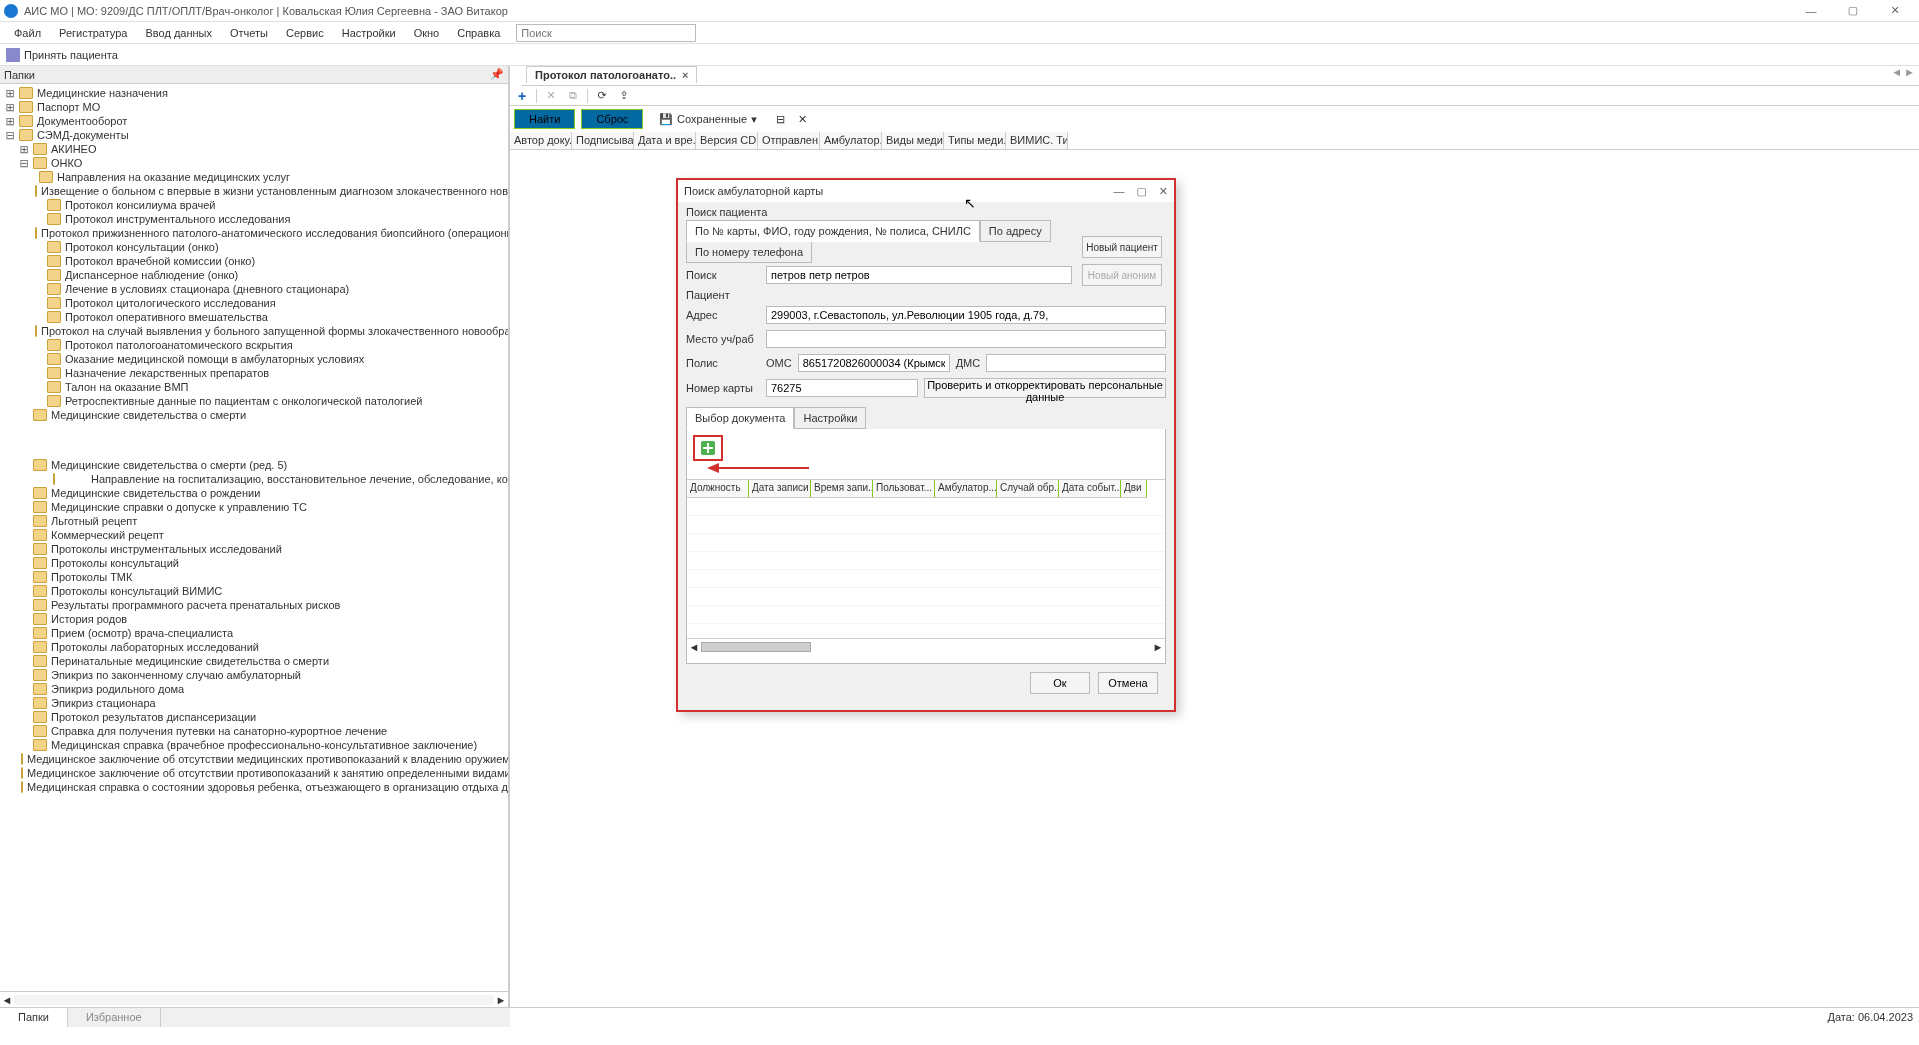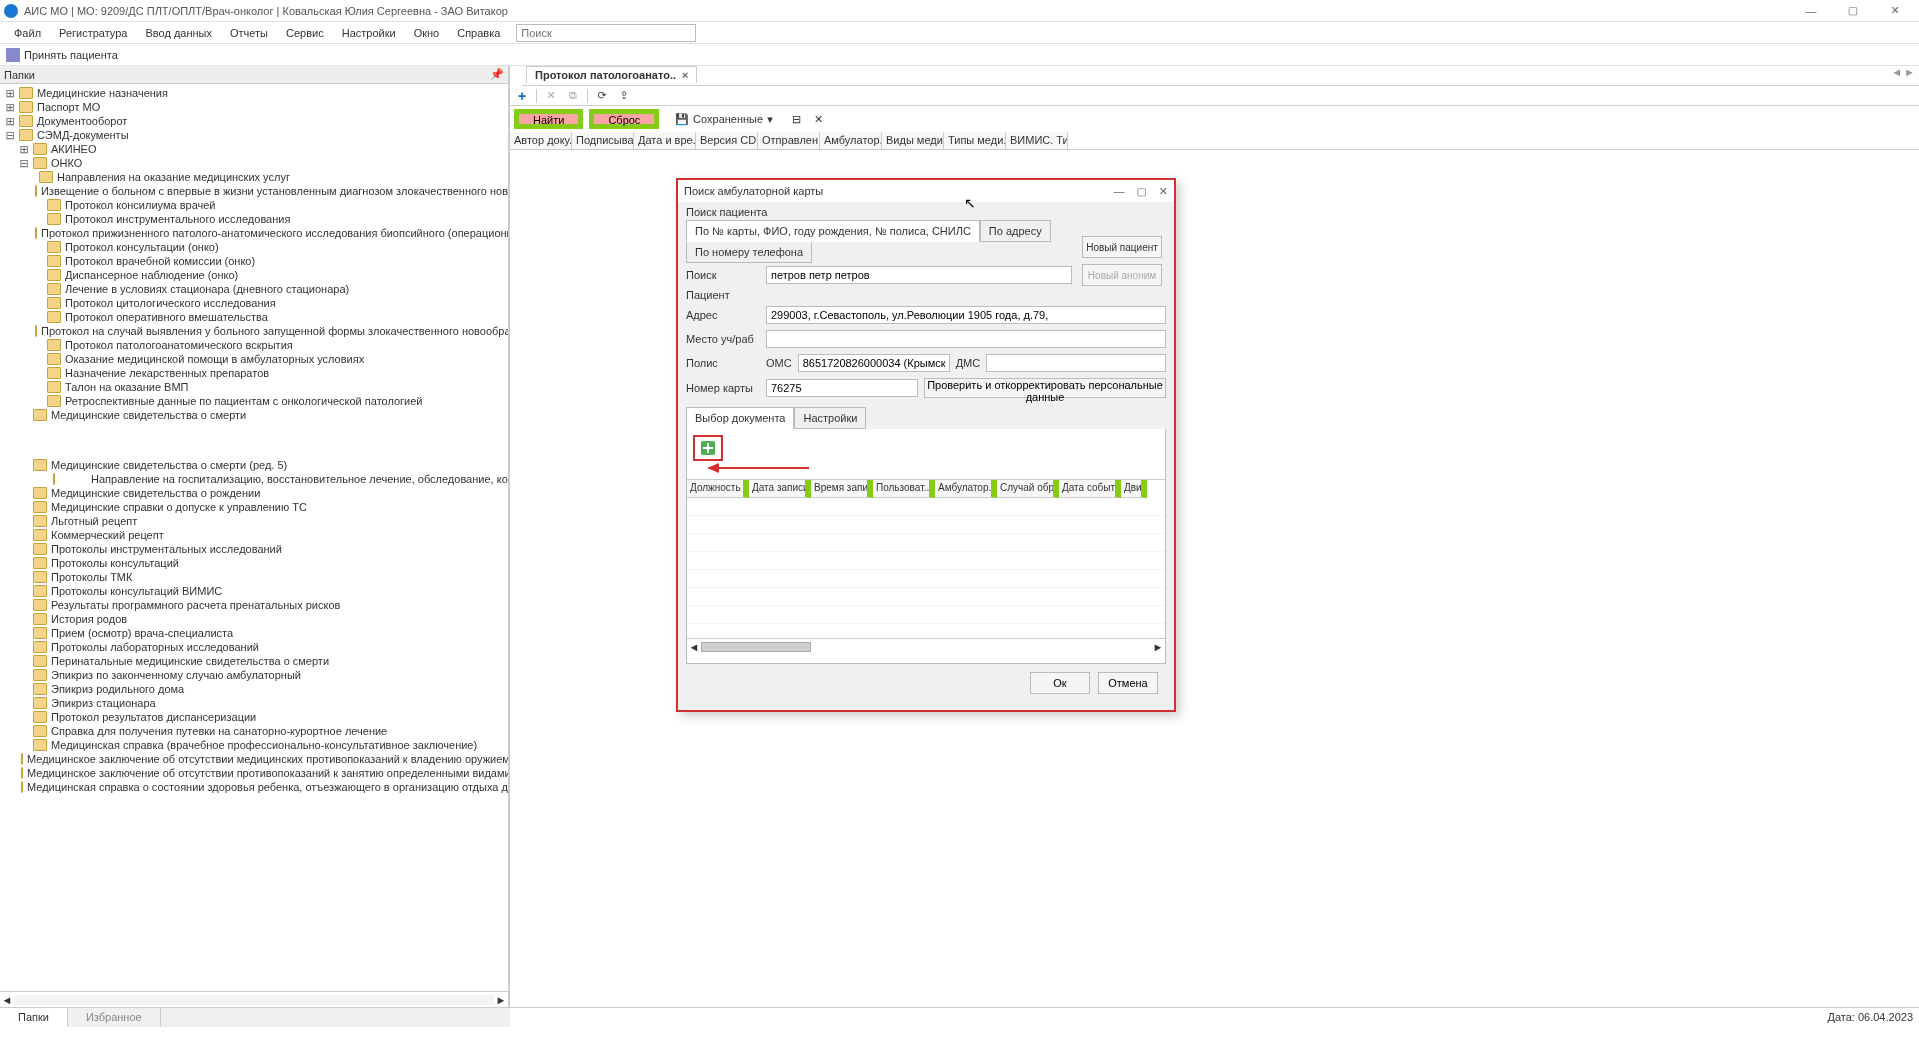"Найти" .fbtn { background: #fca5a5 -> #0369a1; border: 5px solid #84cc16 -> 1px solid #84cc16 }
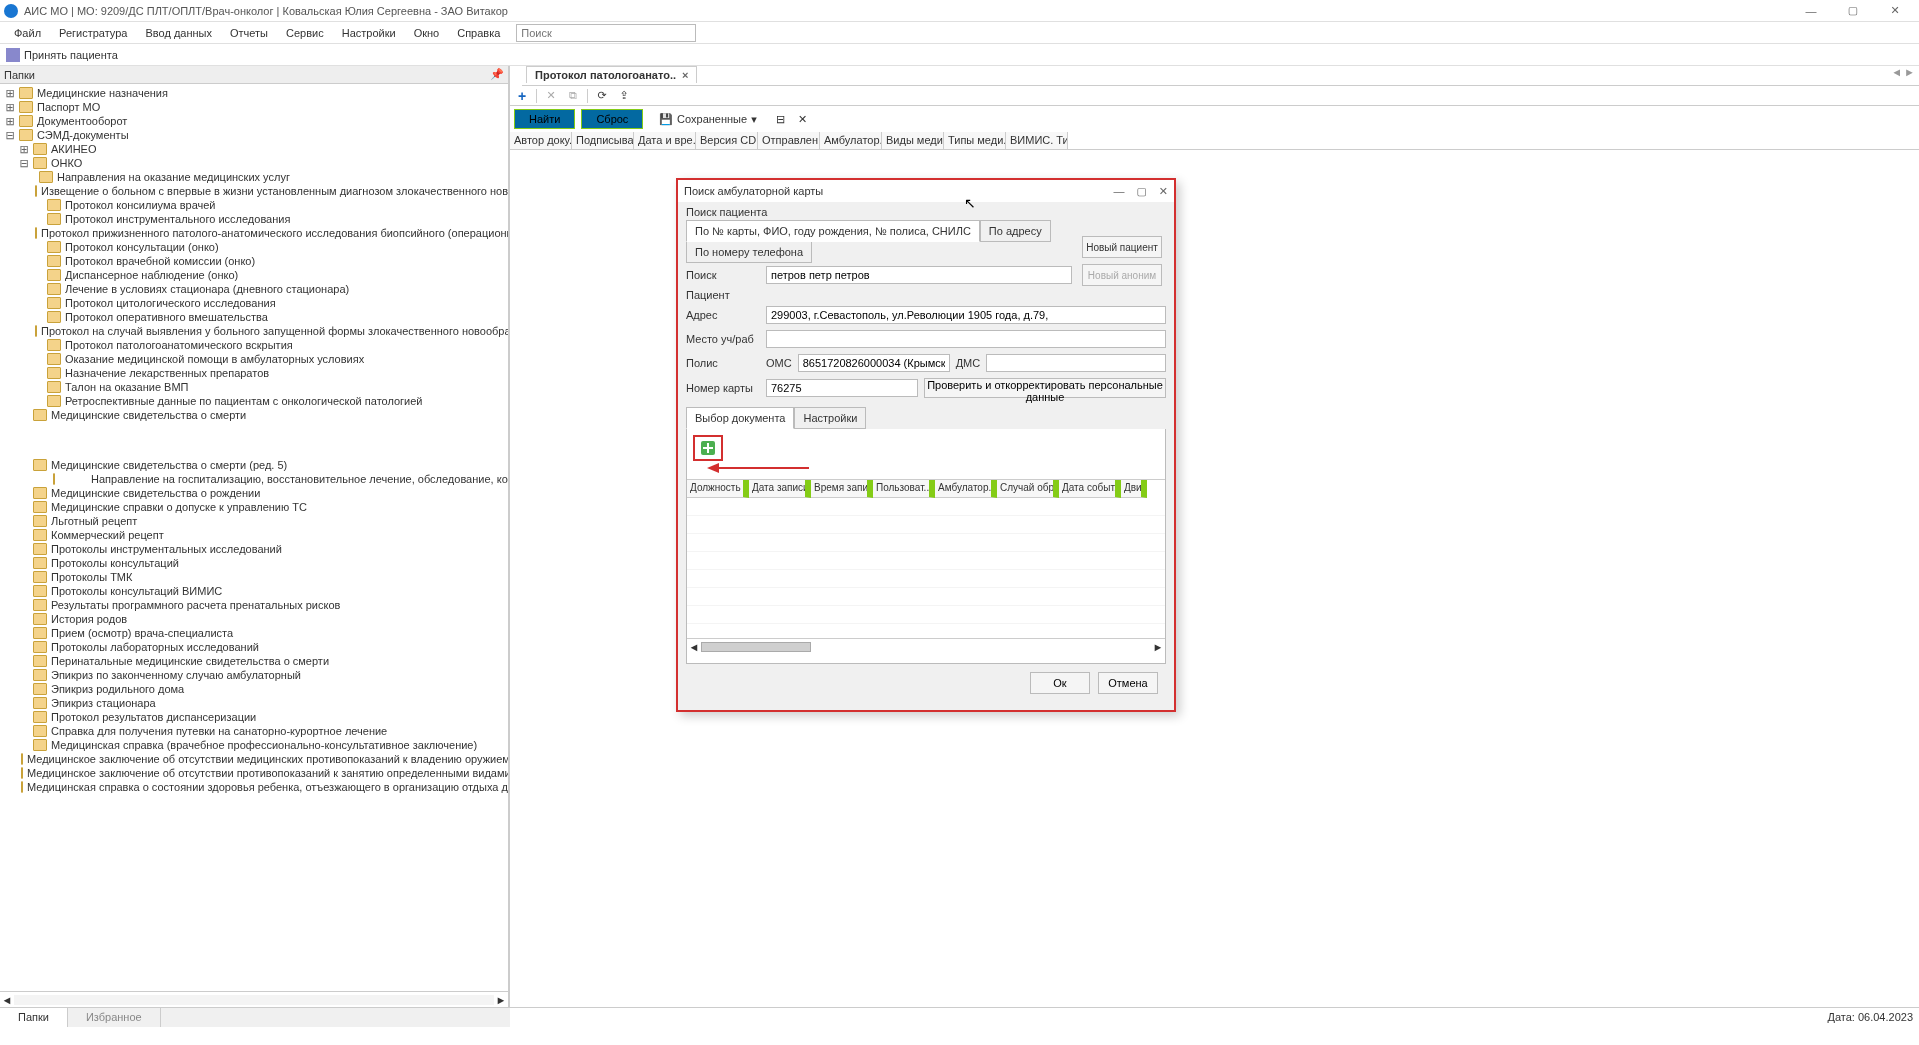"Должность" .dgh { border-right: 6px solid #84cc16 -> 1px solid #84cc16 }
